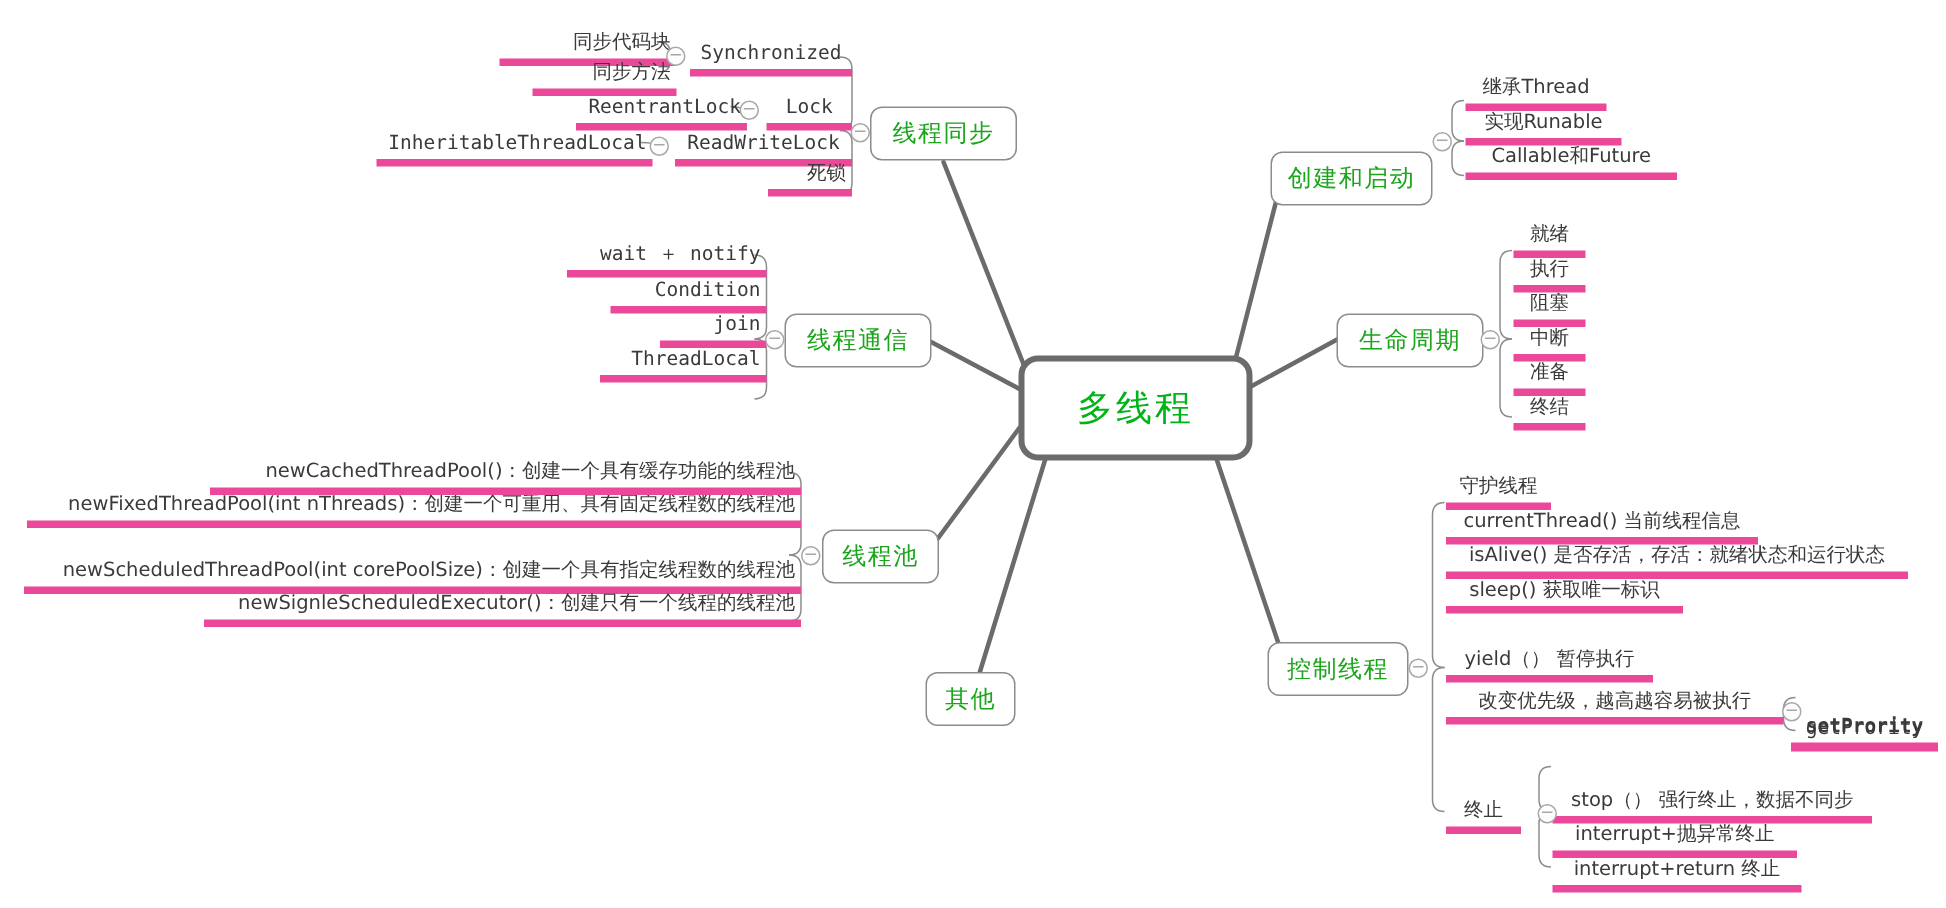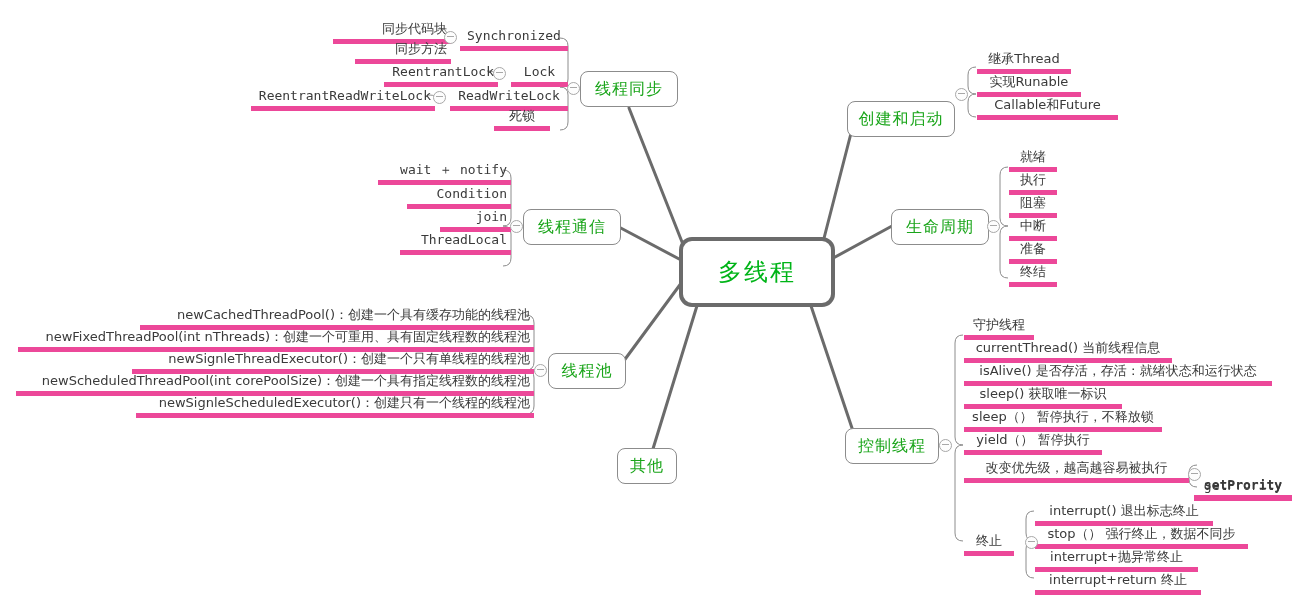"ReentrantReadWriteLock" div.leaf { text: ReentrantReadWriteLock -> InheritableThreadLocal }
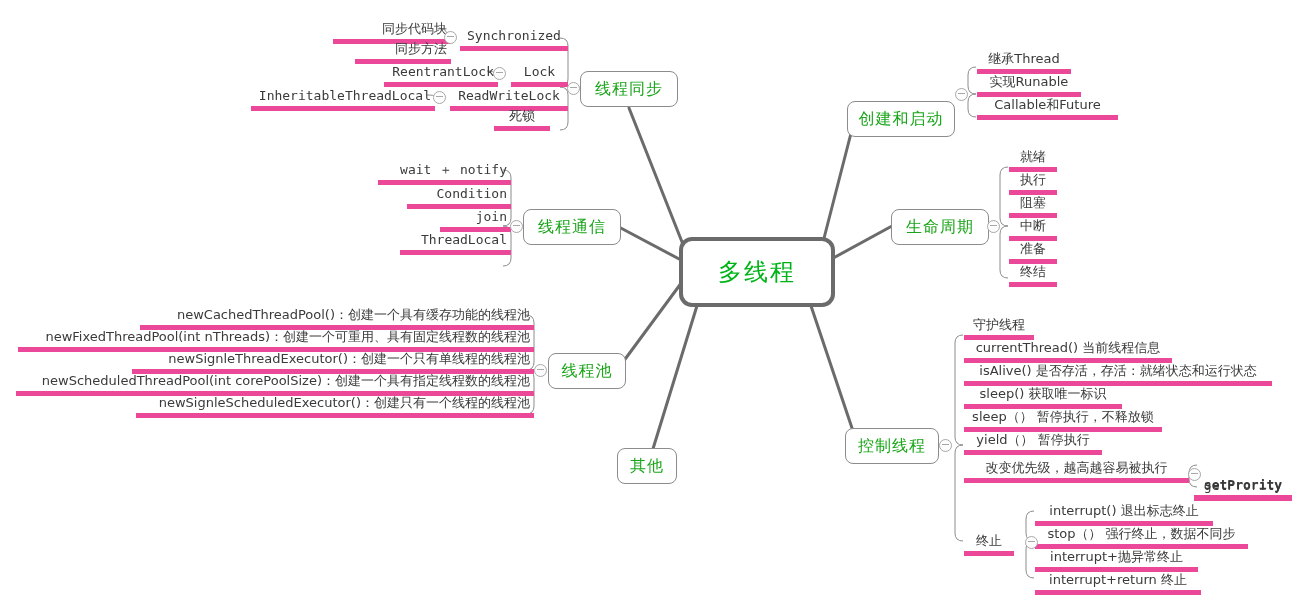"死锁" div.leaf { left: 494px -> 512px; text-align: center -> none }
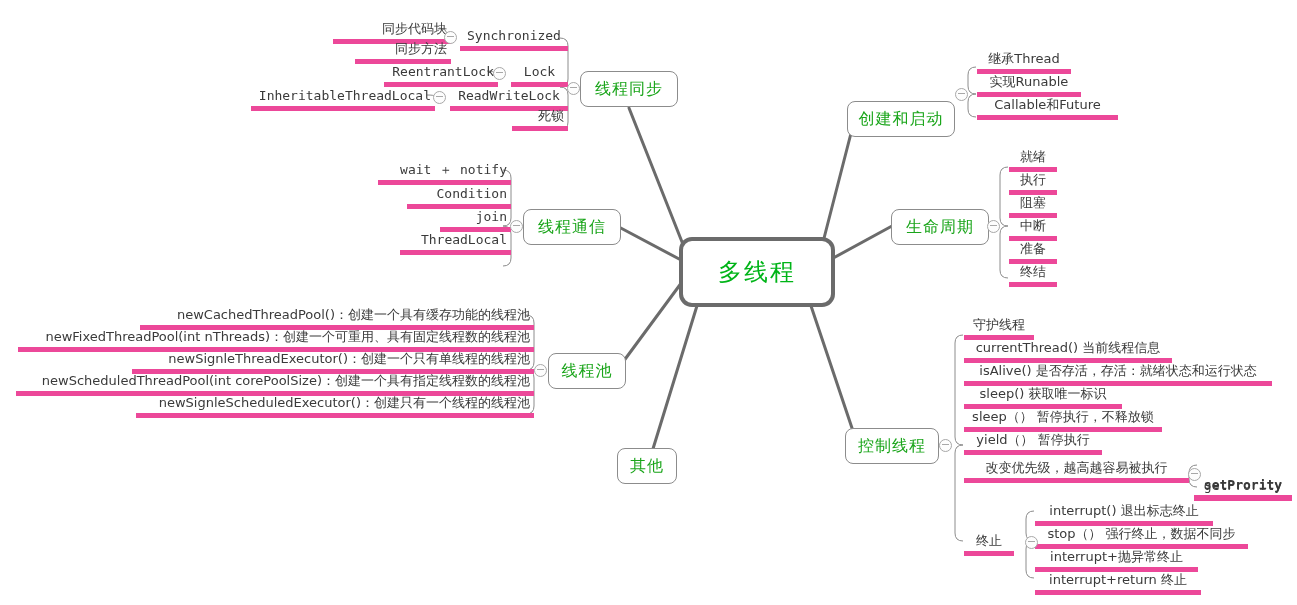"newSignleThreadExecutor()：创建一个只有单线程的线程池" div.leaf { html: <div>newSignleThreadExecutor()：创建一个只有单线程的线程池</div> -> none }
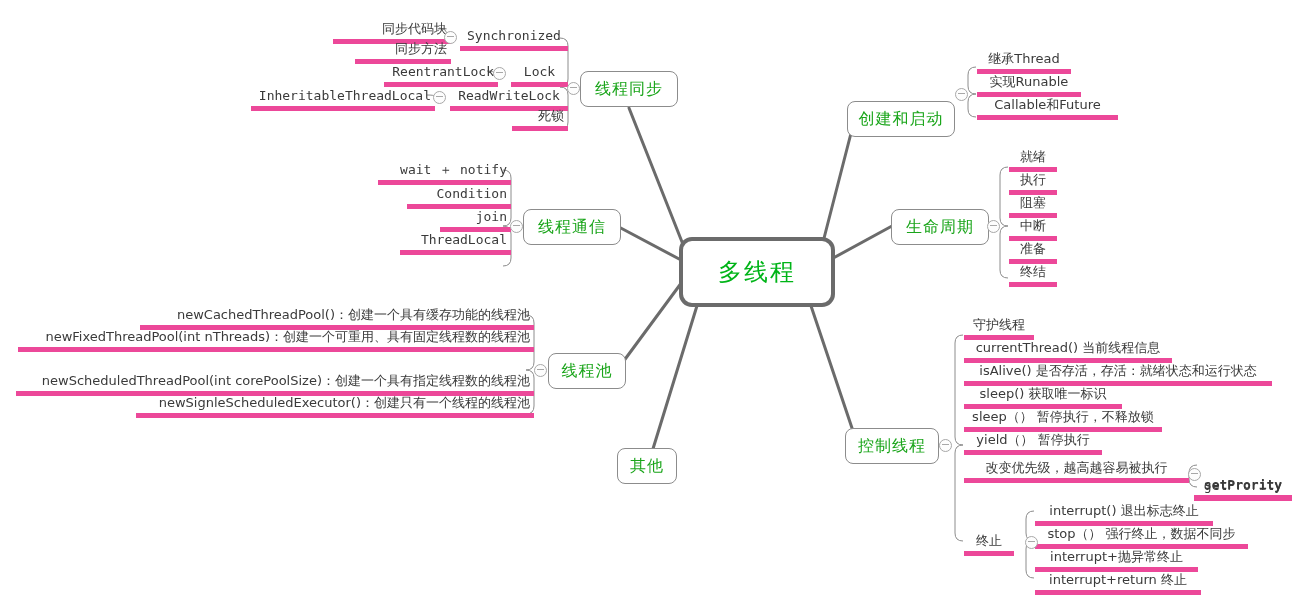"sleep（） 暂停执行，不释放锁" div.leaf { html: <div>sleep（） 暂停执行，不释放锁</div> -> none }
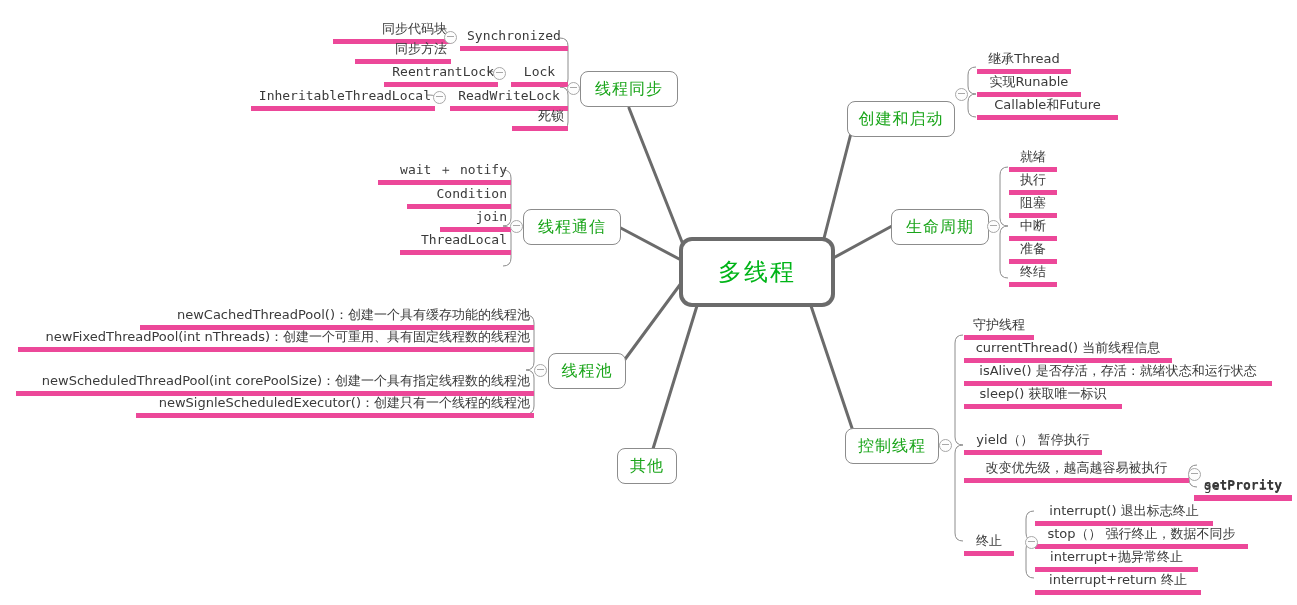"interrupt() 退出标志终止" div.leaf { html: <div>interrupt() 退出标志终止</div> -> none }
